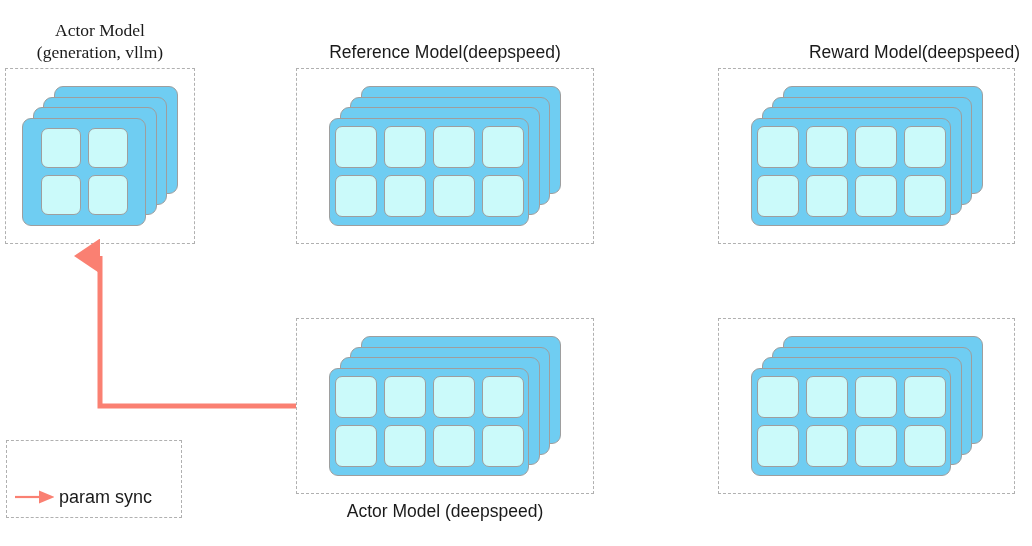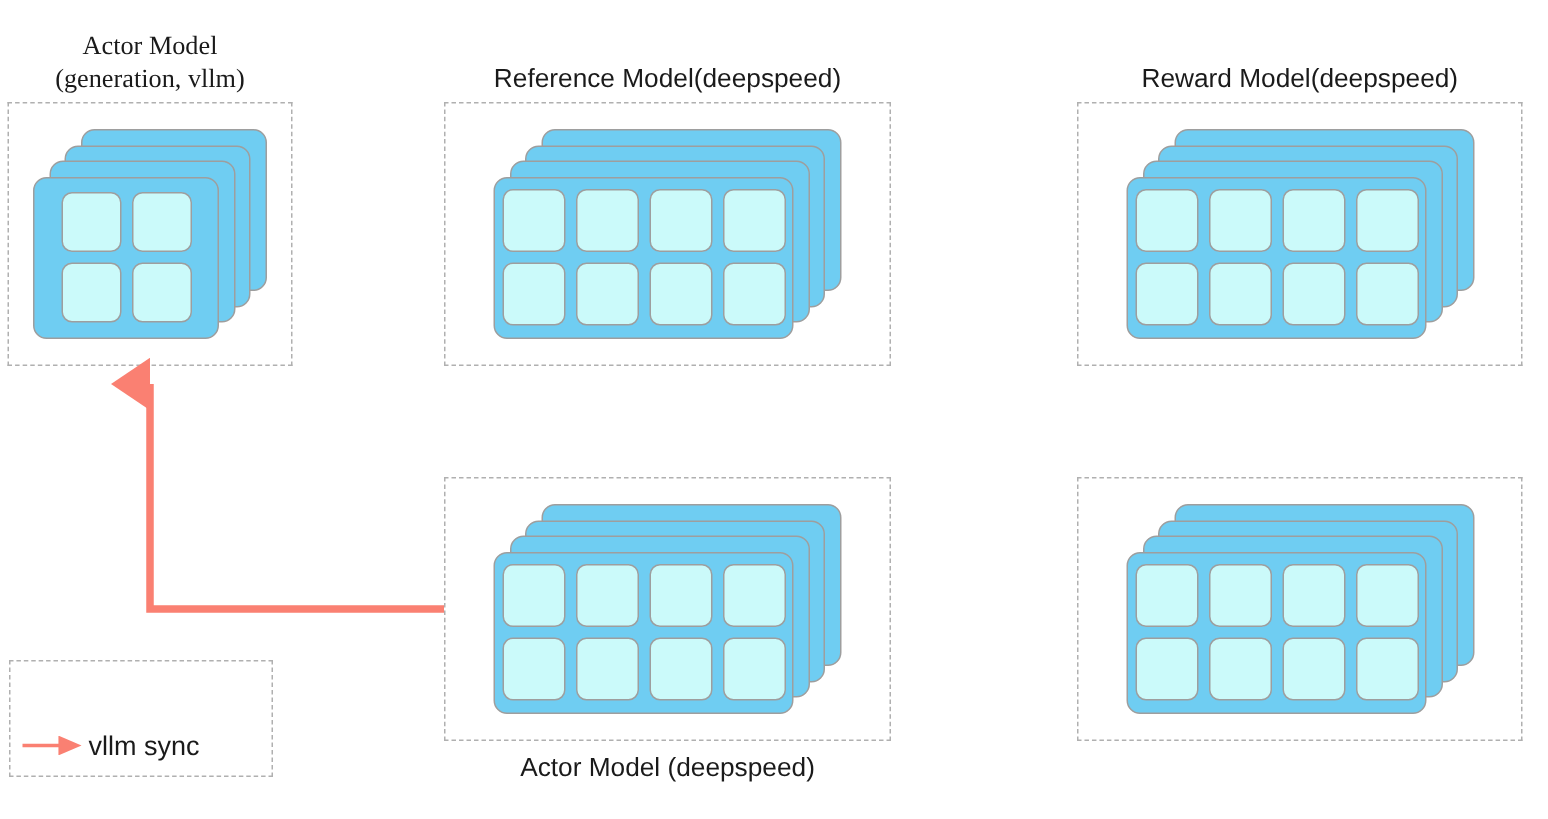"Reward Model(deepspeed)" div.caption { margin-left: none -> 48px }
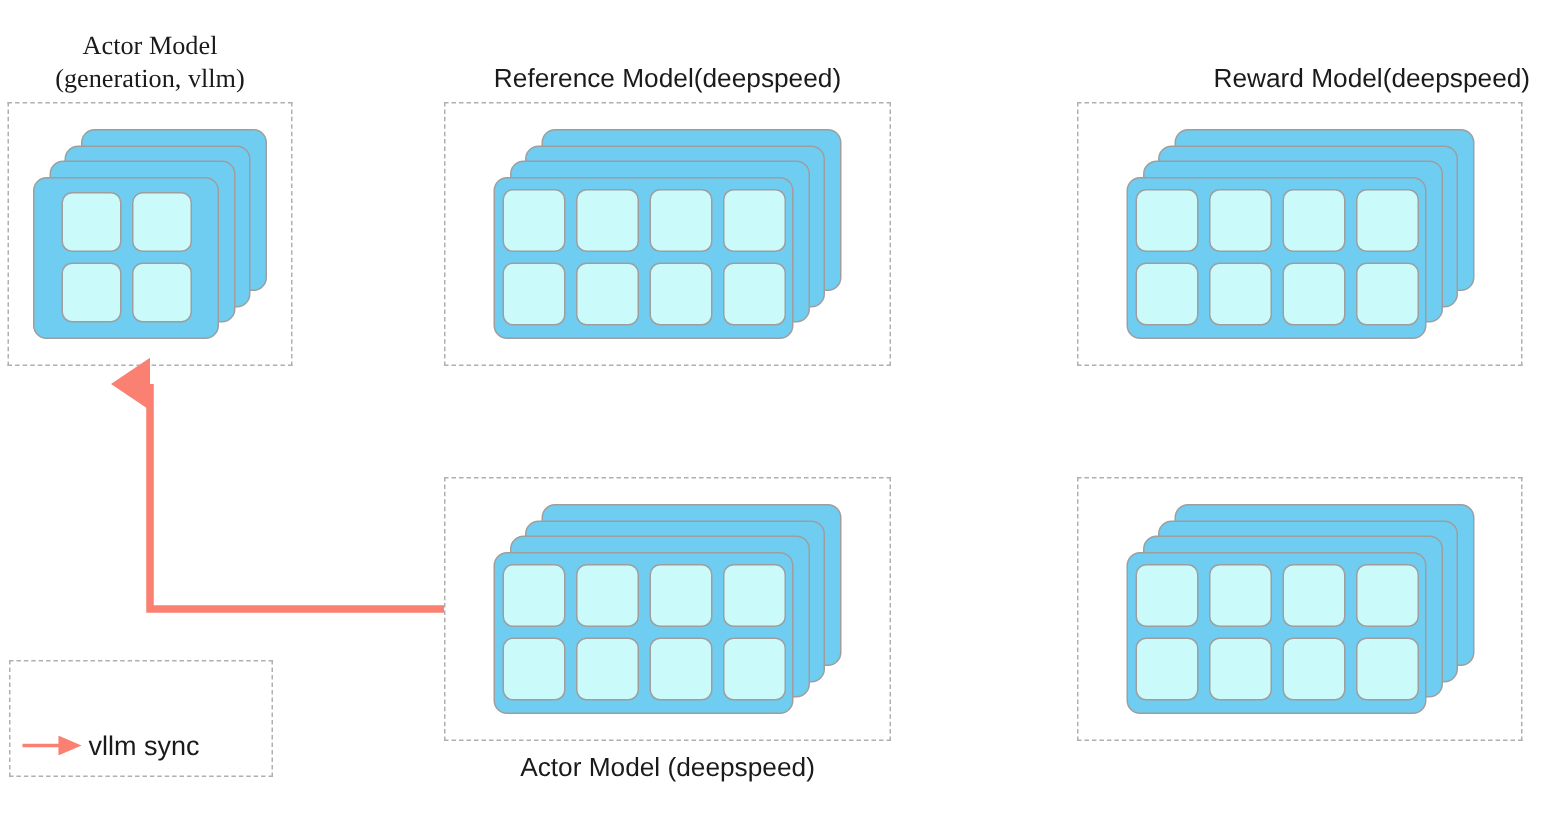"vllm sync" div { text: vllm -> param }
